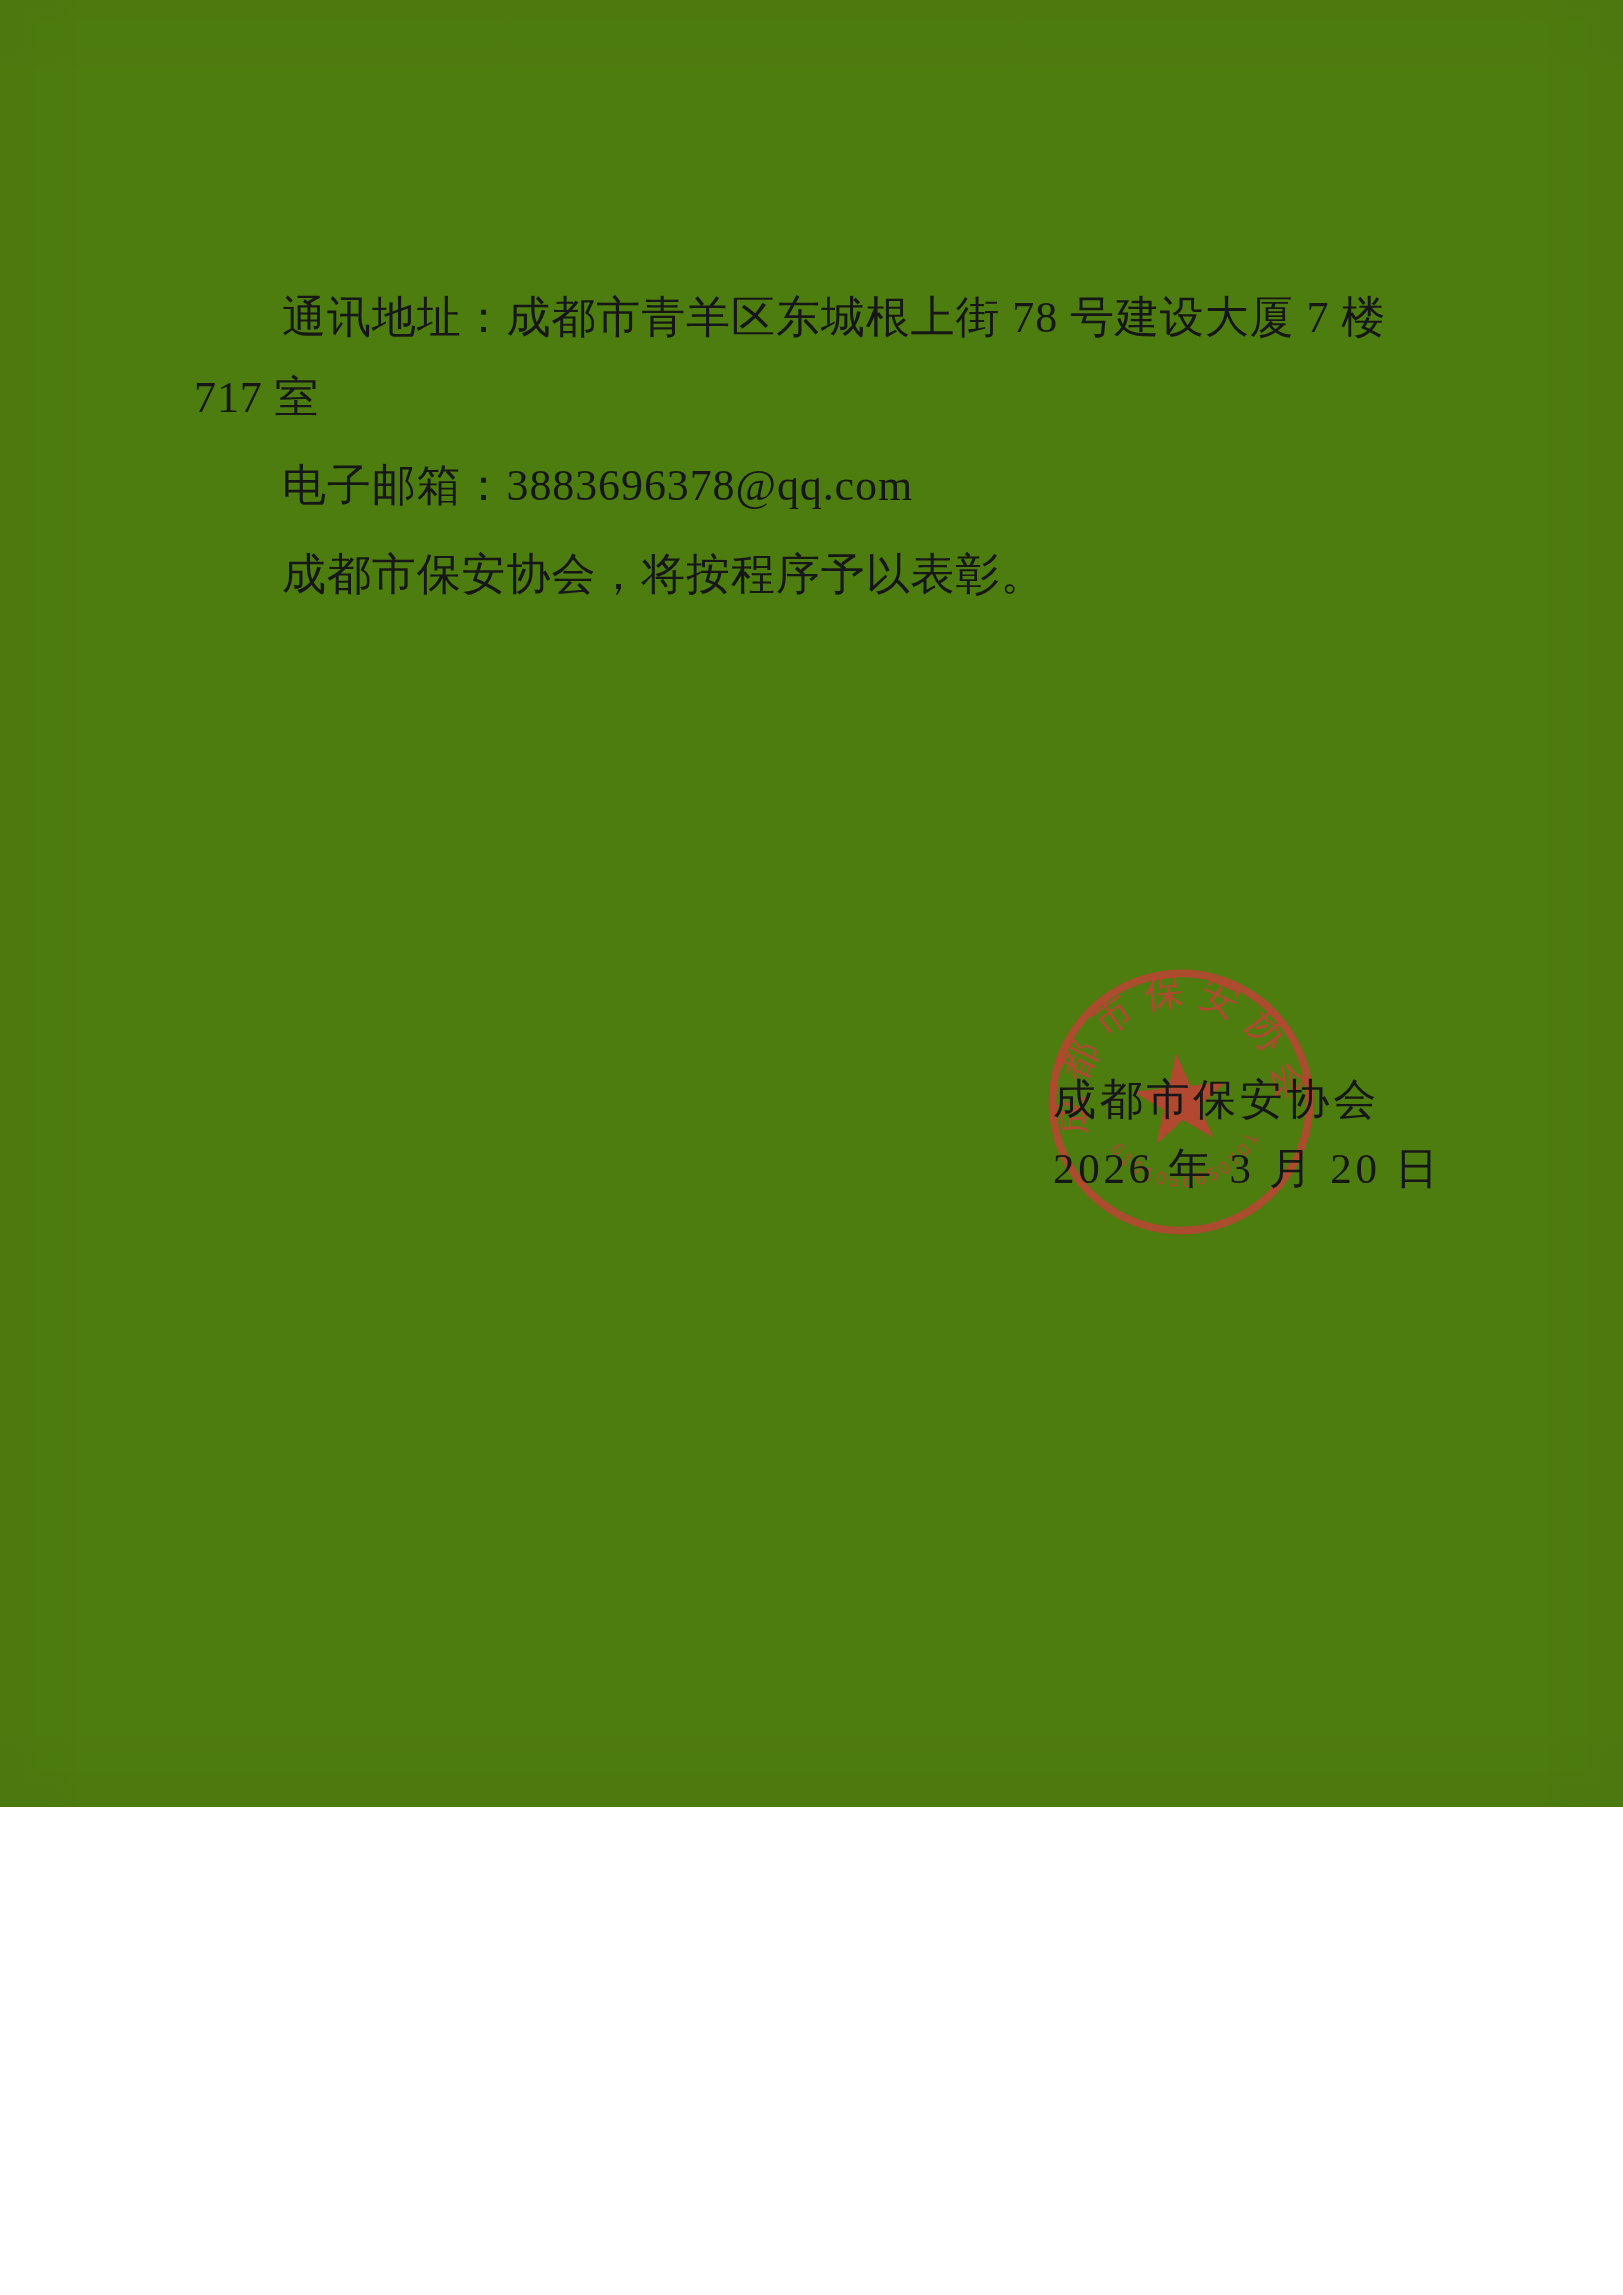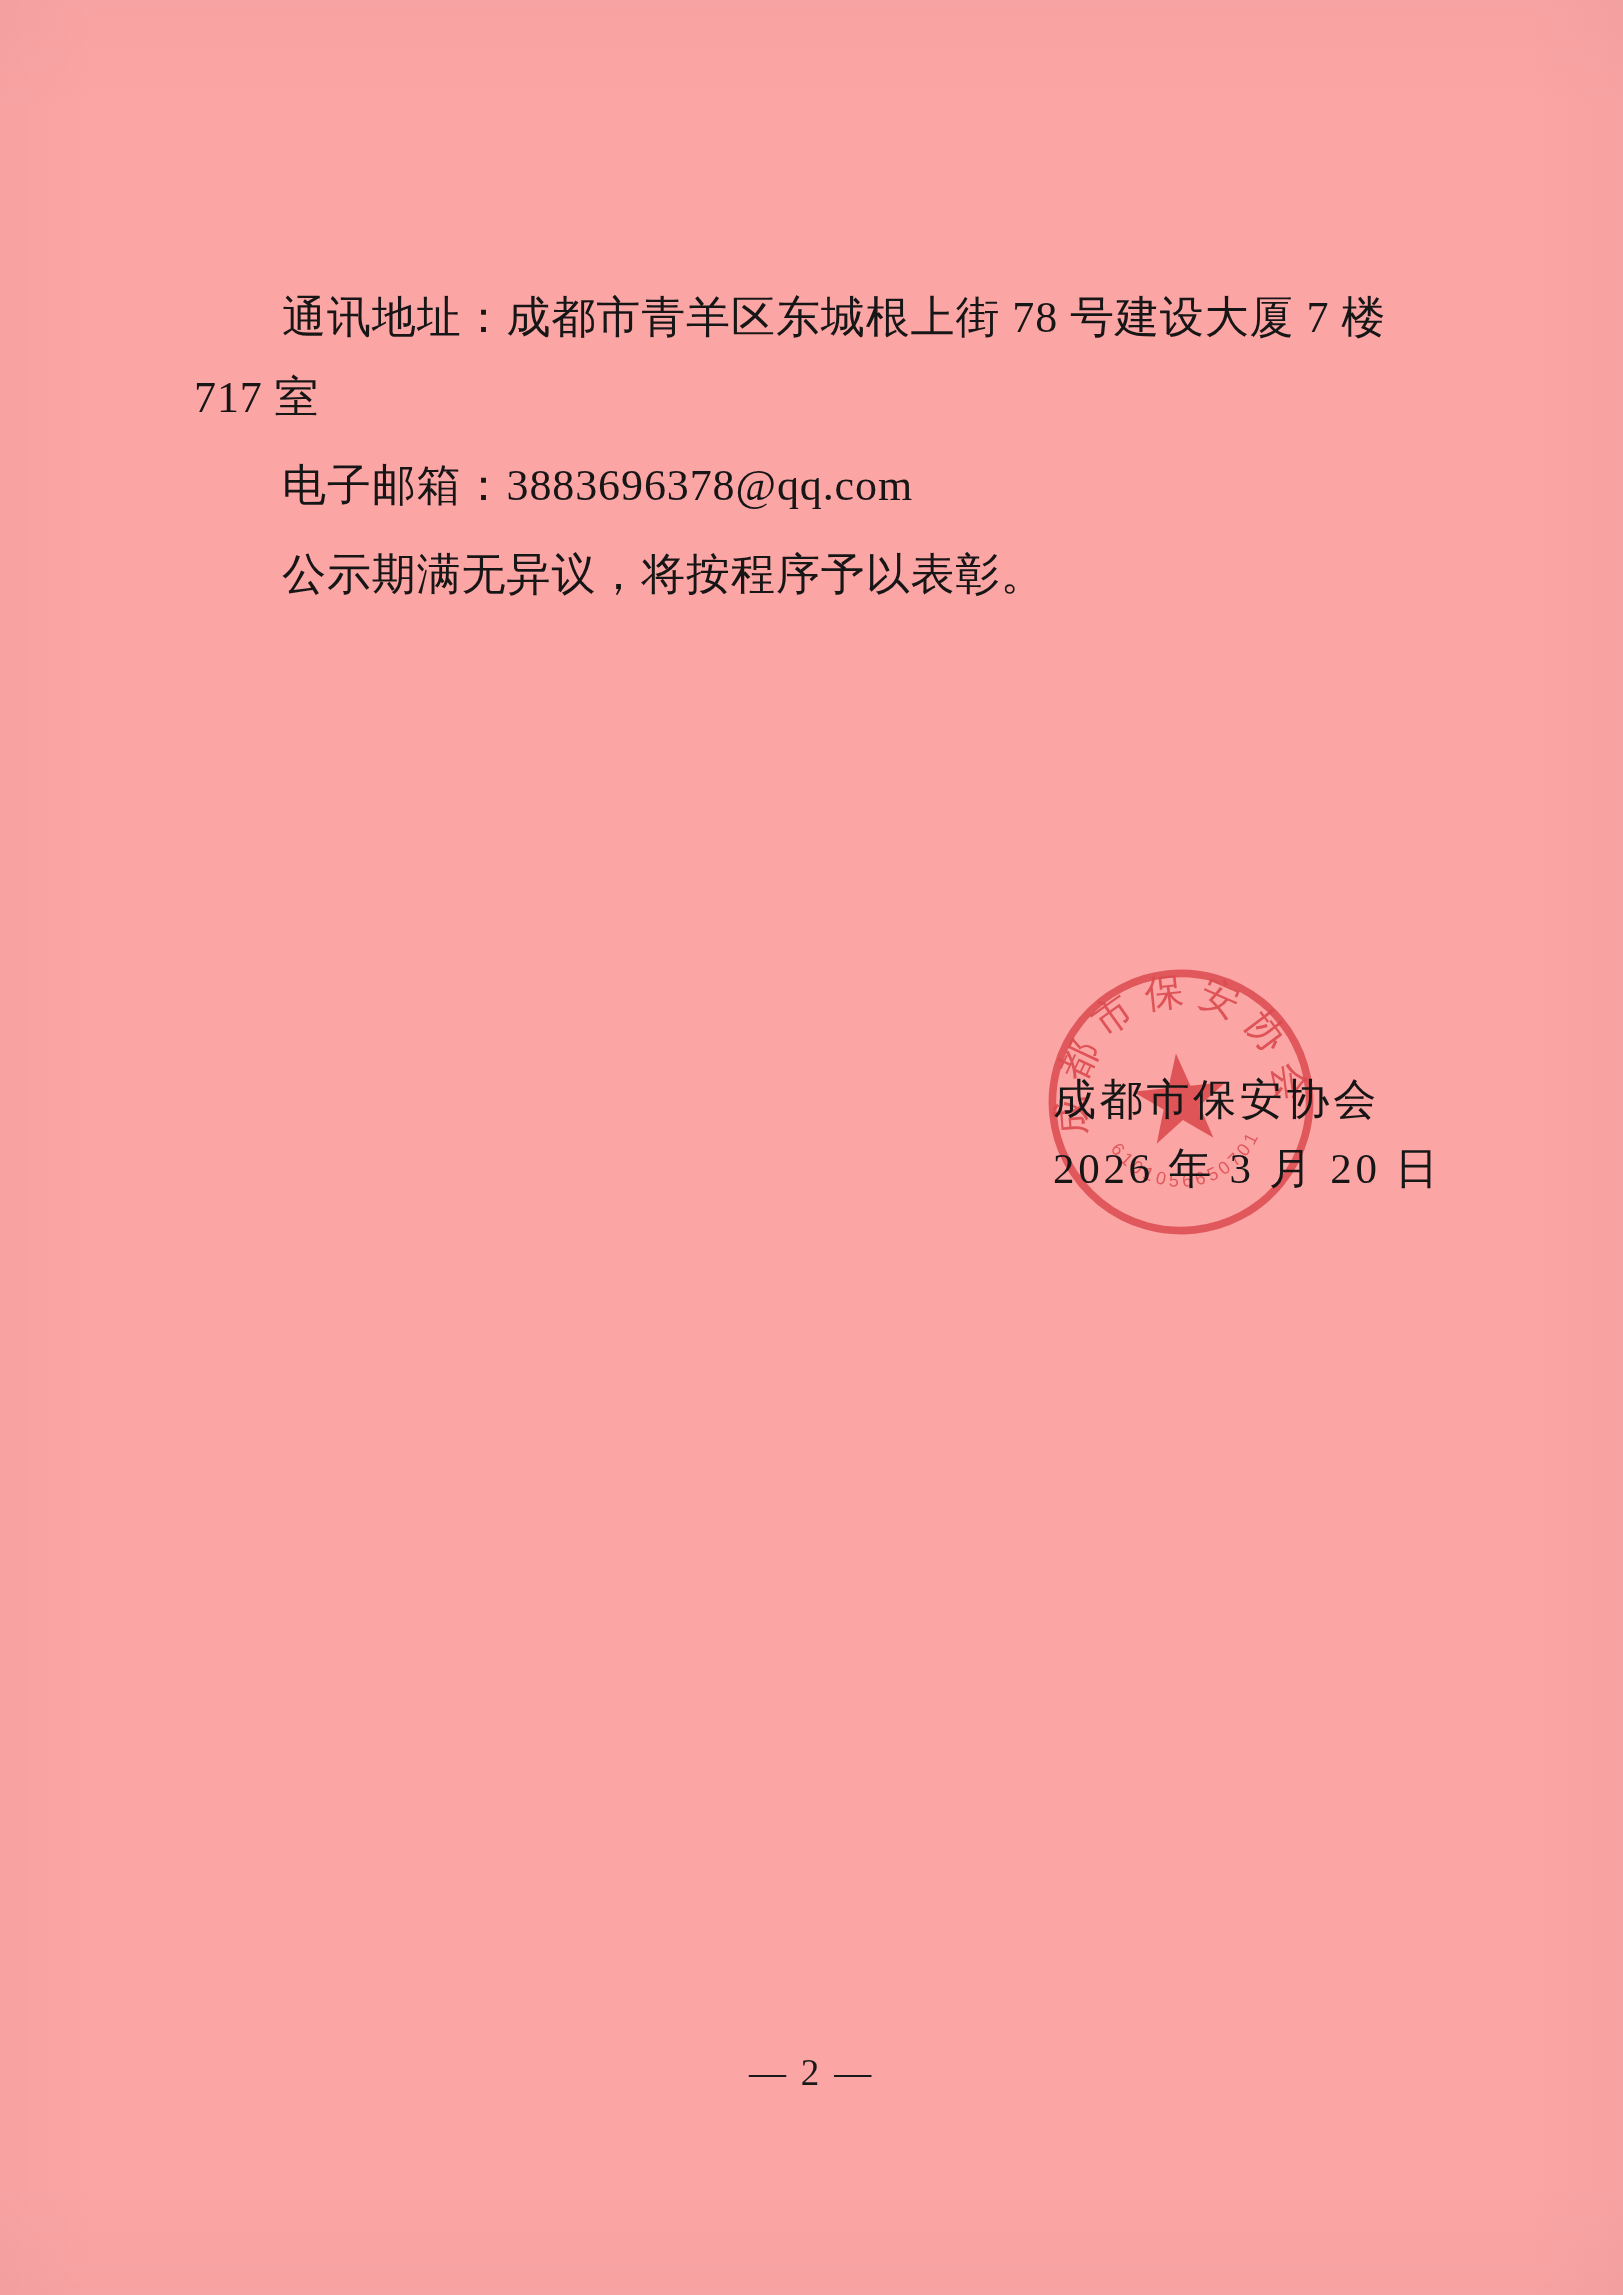"通讯地址：成都市青羊区东城根上街 78 号建设大厦 7 楼" .page { background: #fca5a5 -> #4d7c0f; height: 2295px -> 1807px }
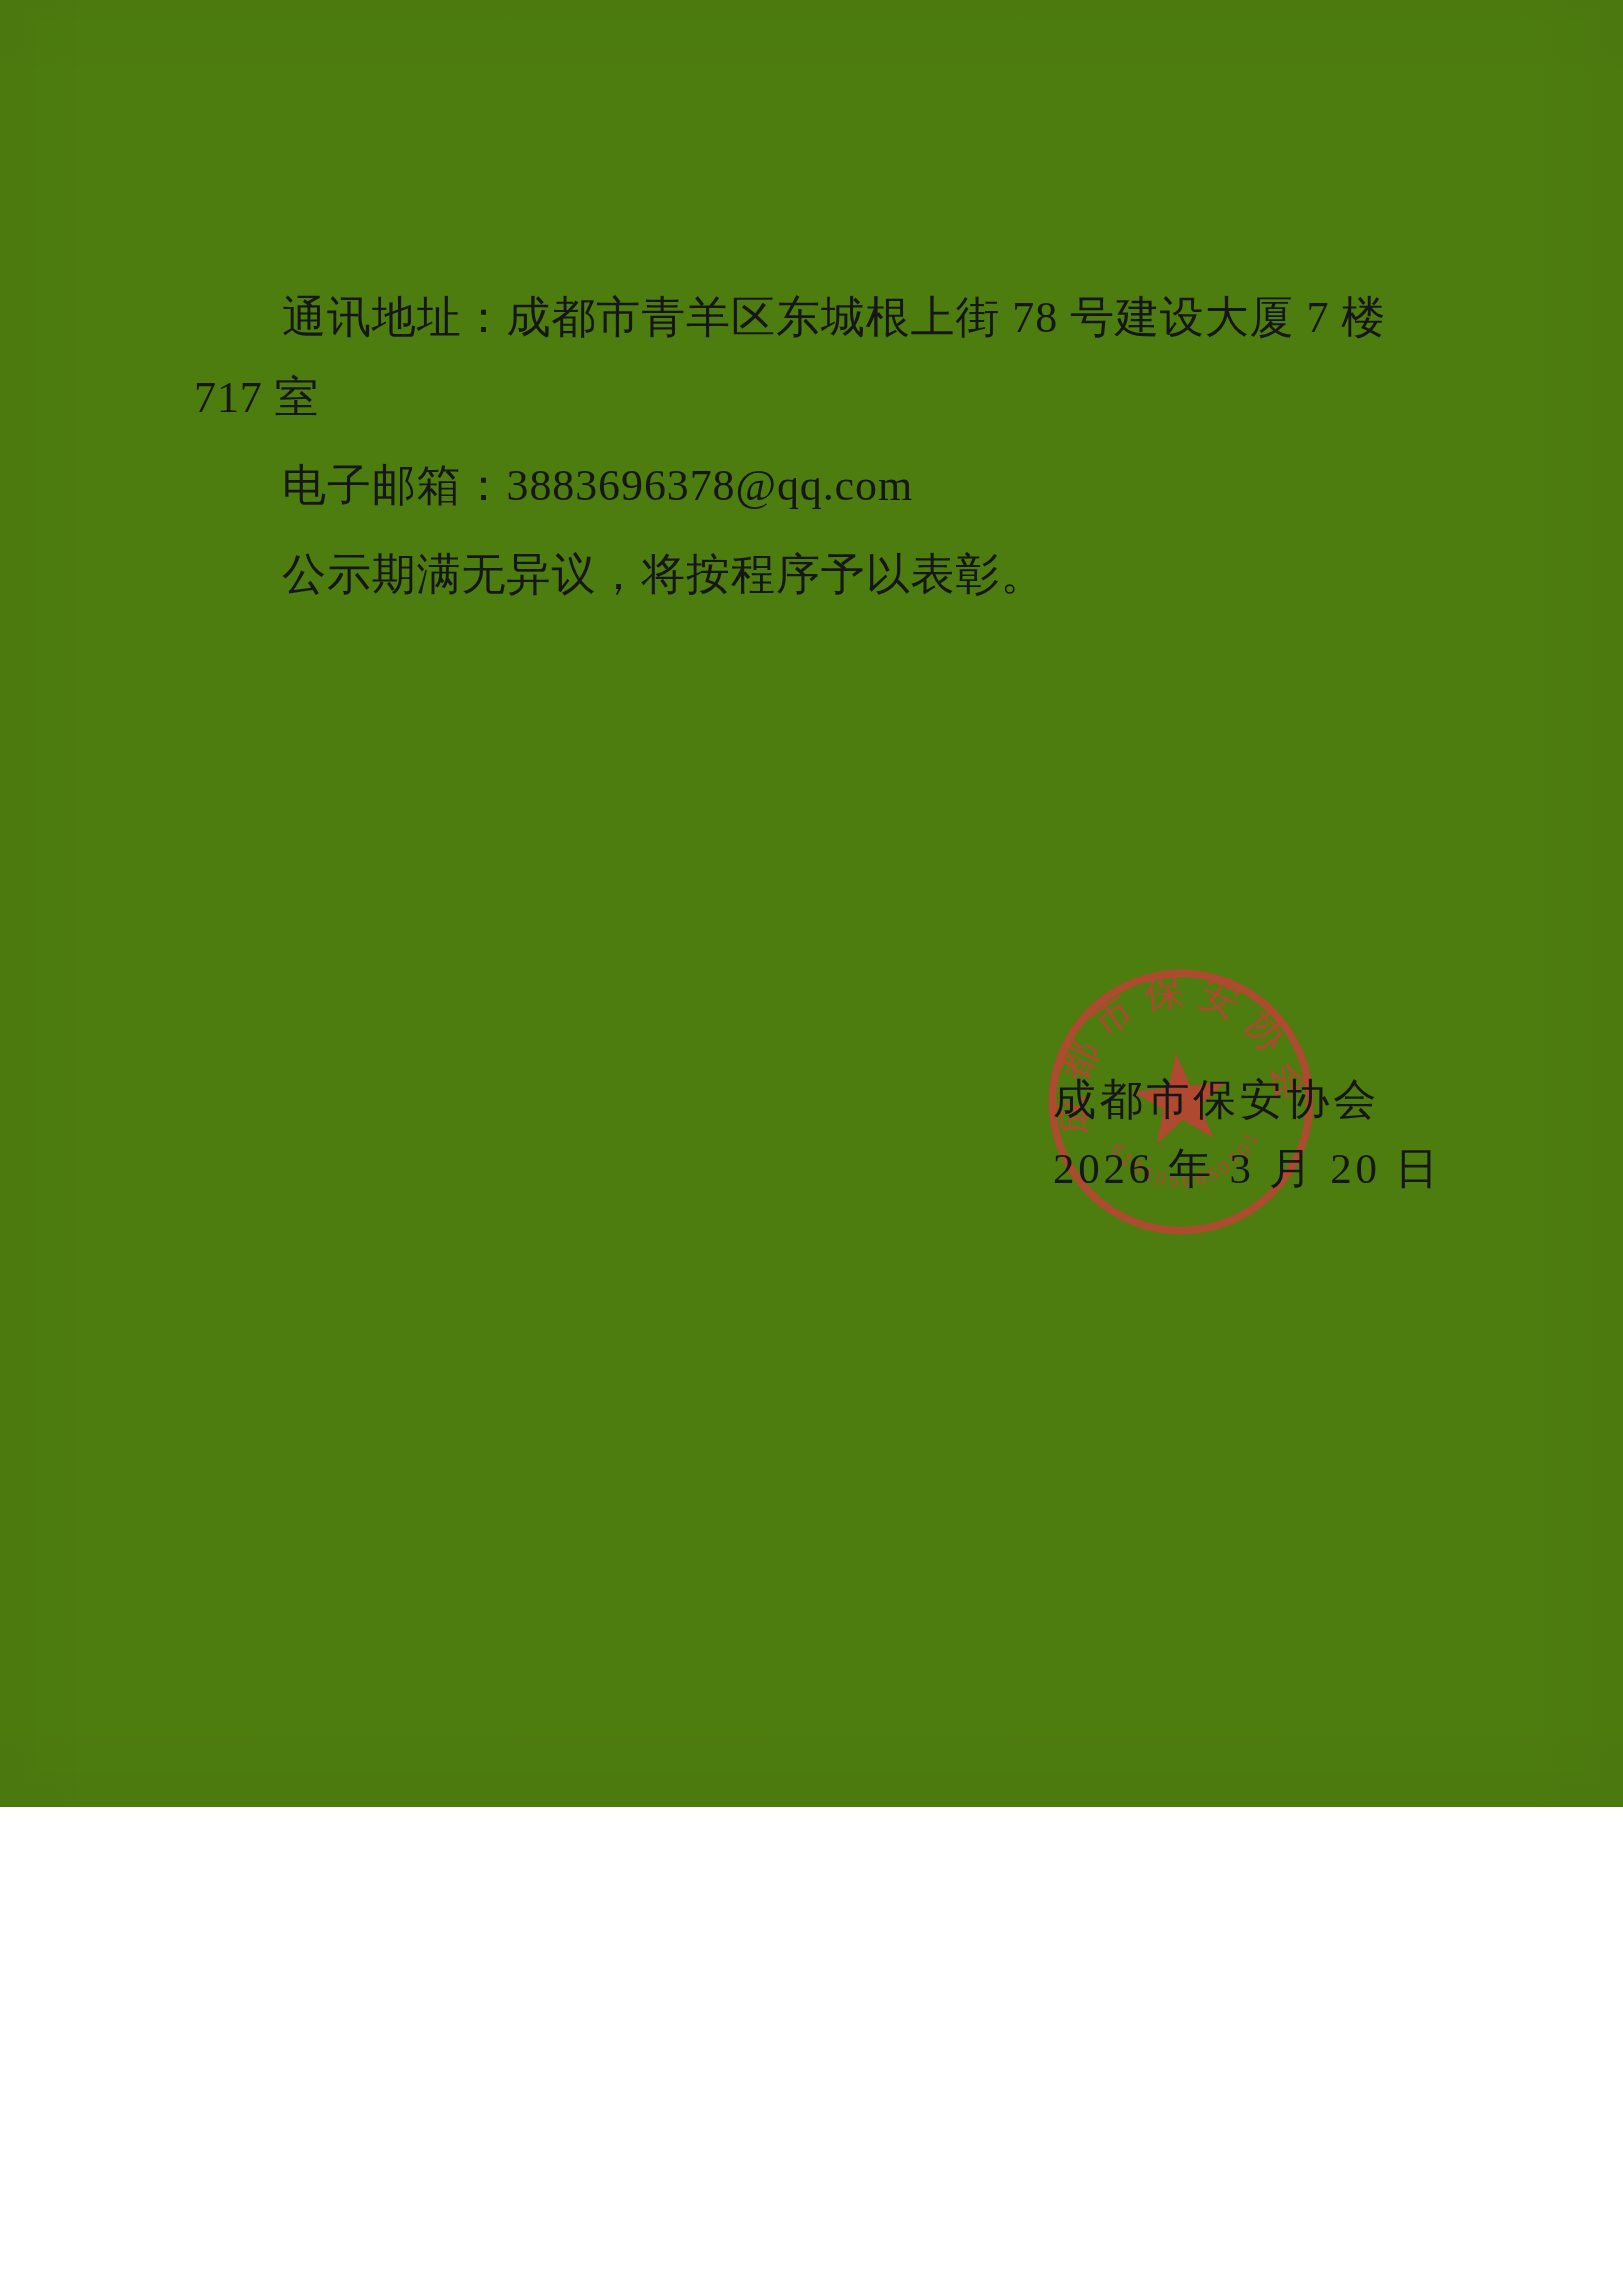"公示期满无异议，将按程序予以表彰。" p.para { text: 公示期满无异议 -> 成都市保安协会 }
